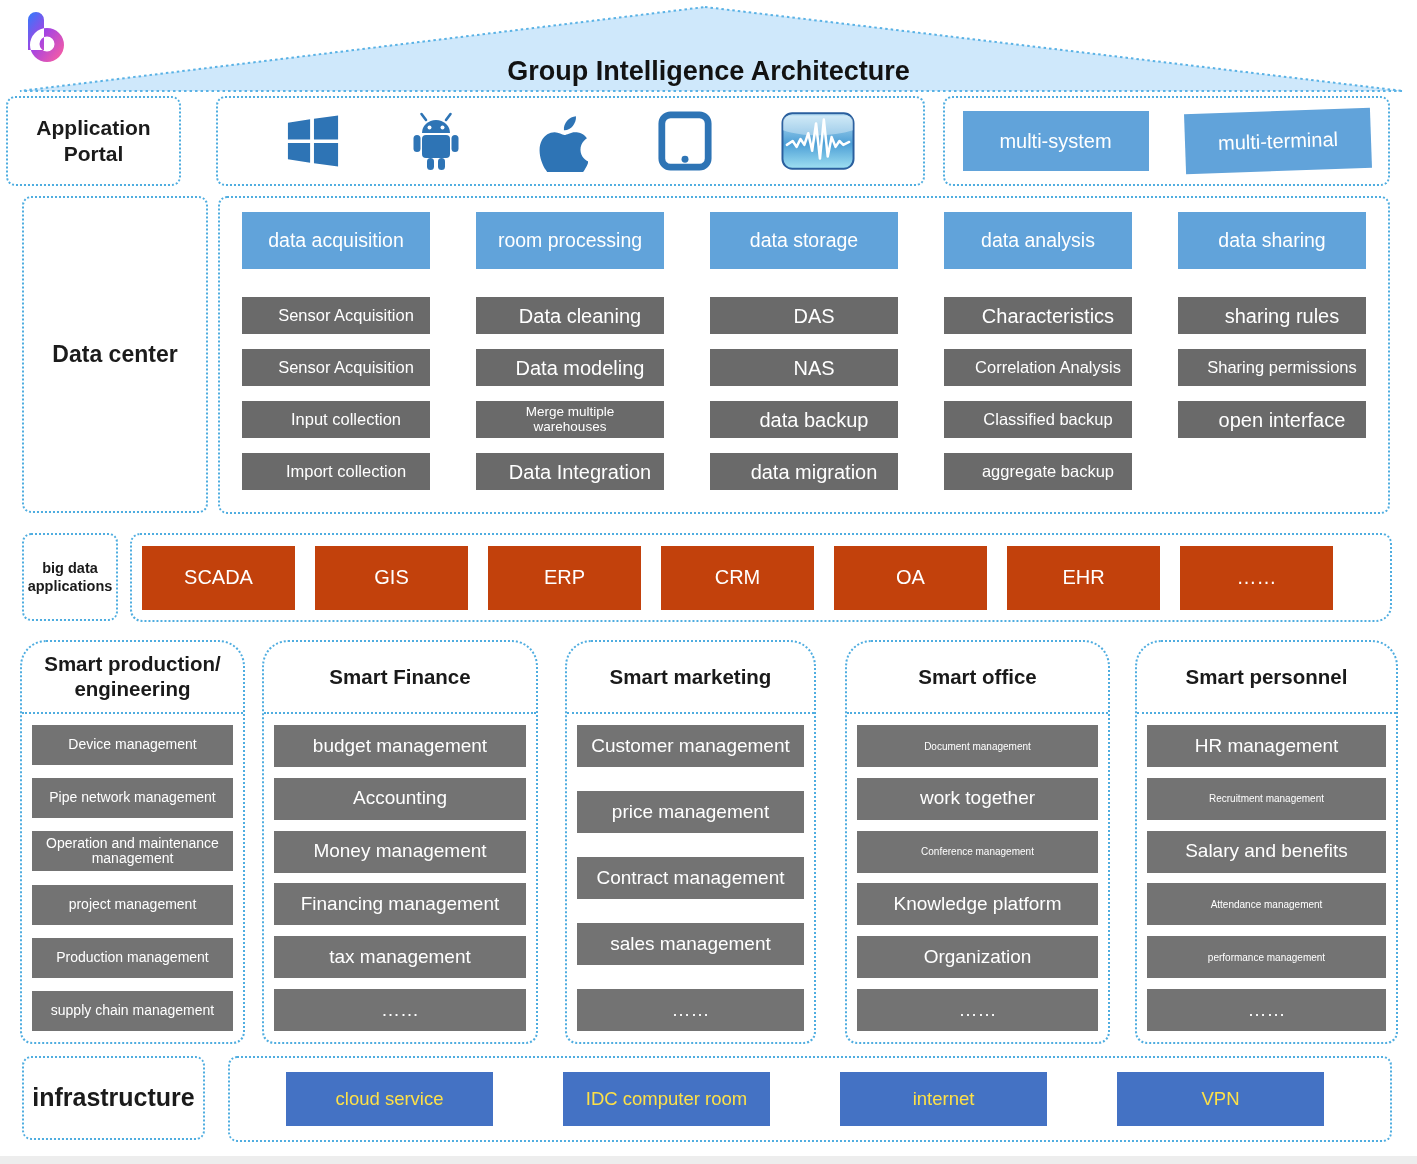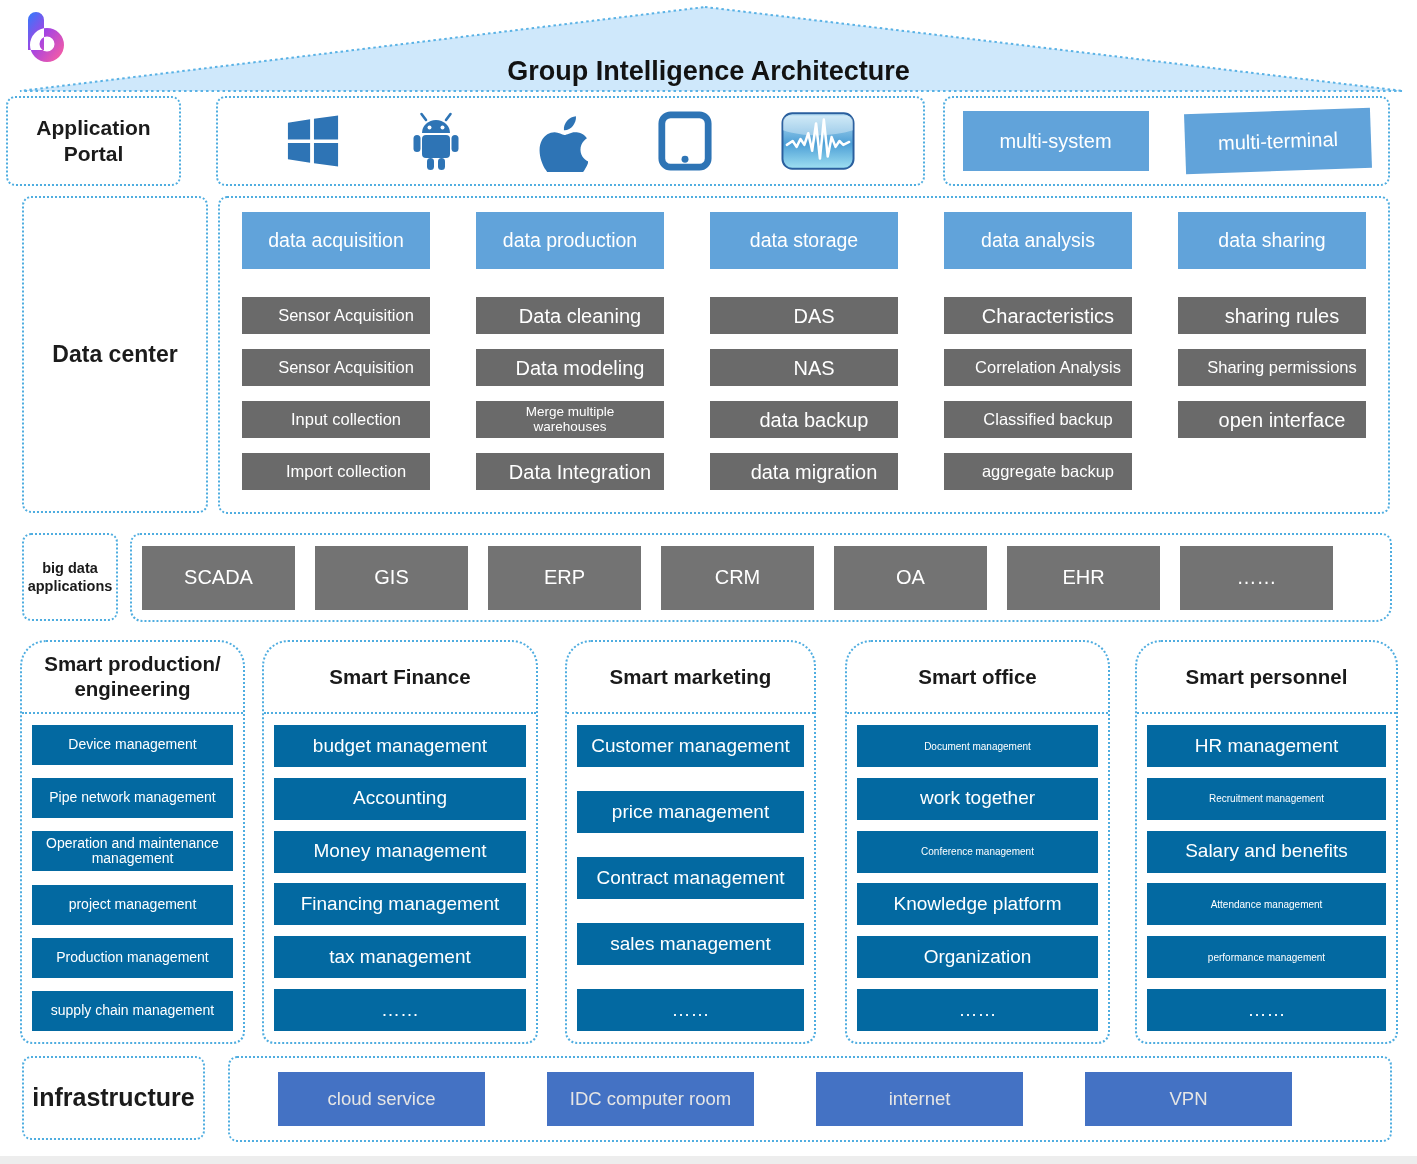"data production" div.dc-header { text: data production -> room processing }
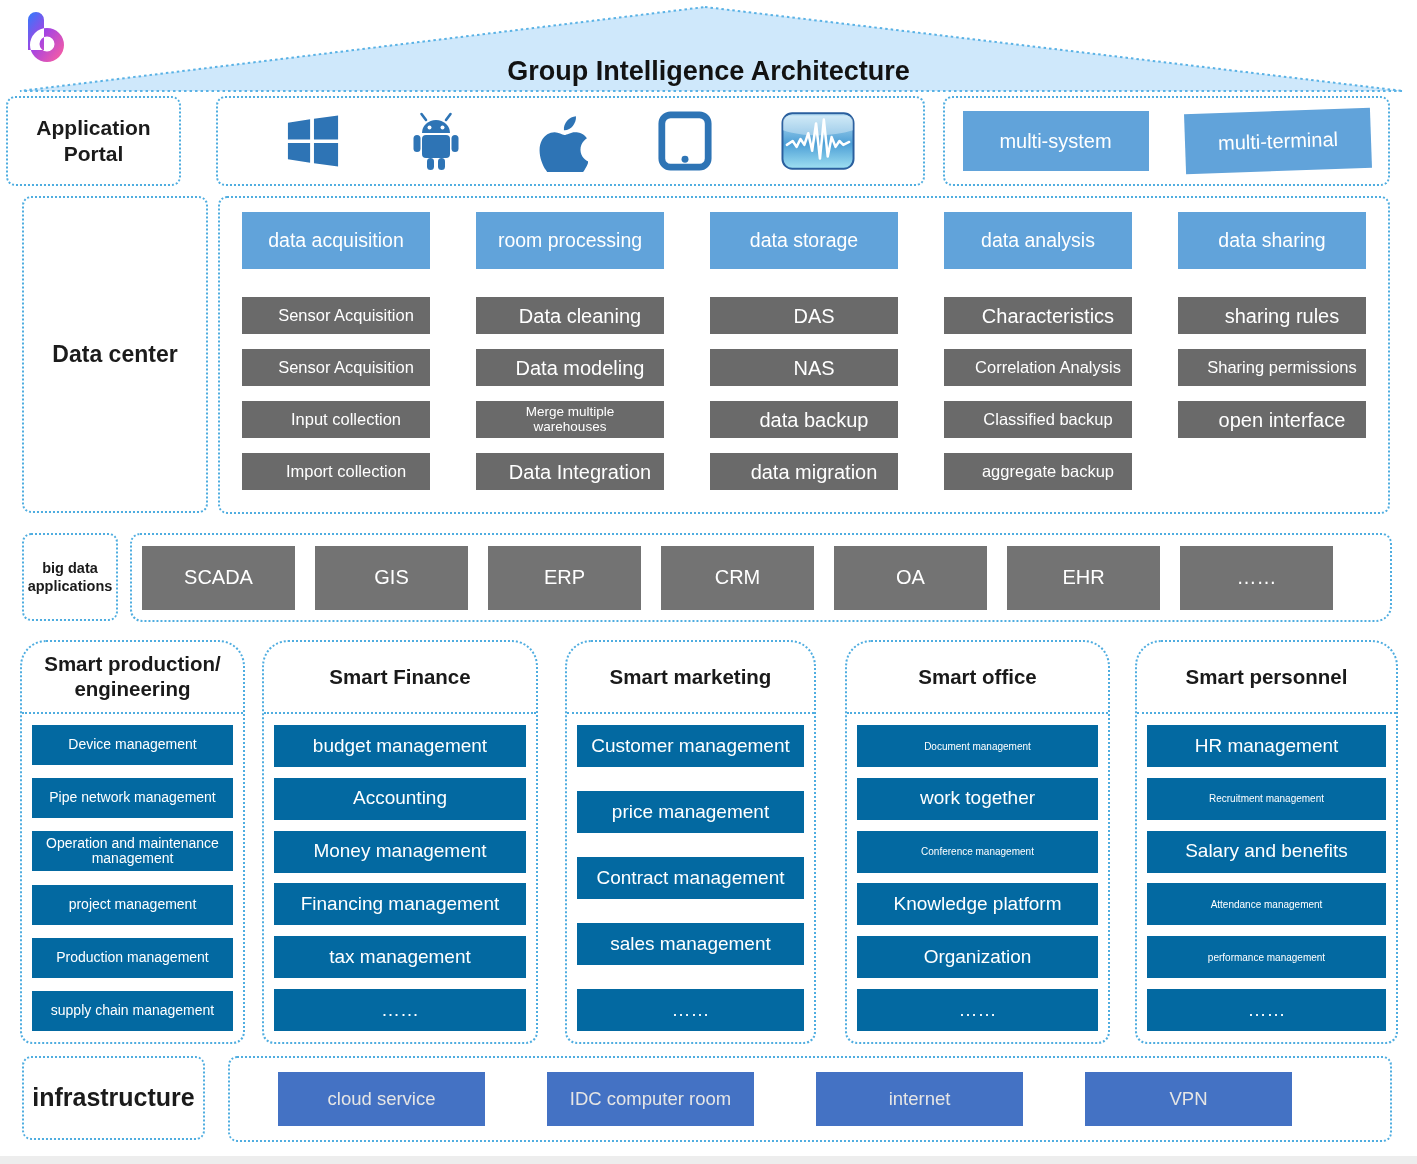"SCADA" .bd-item { background: #737373 -> #c2410c }
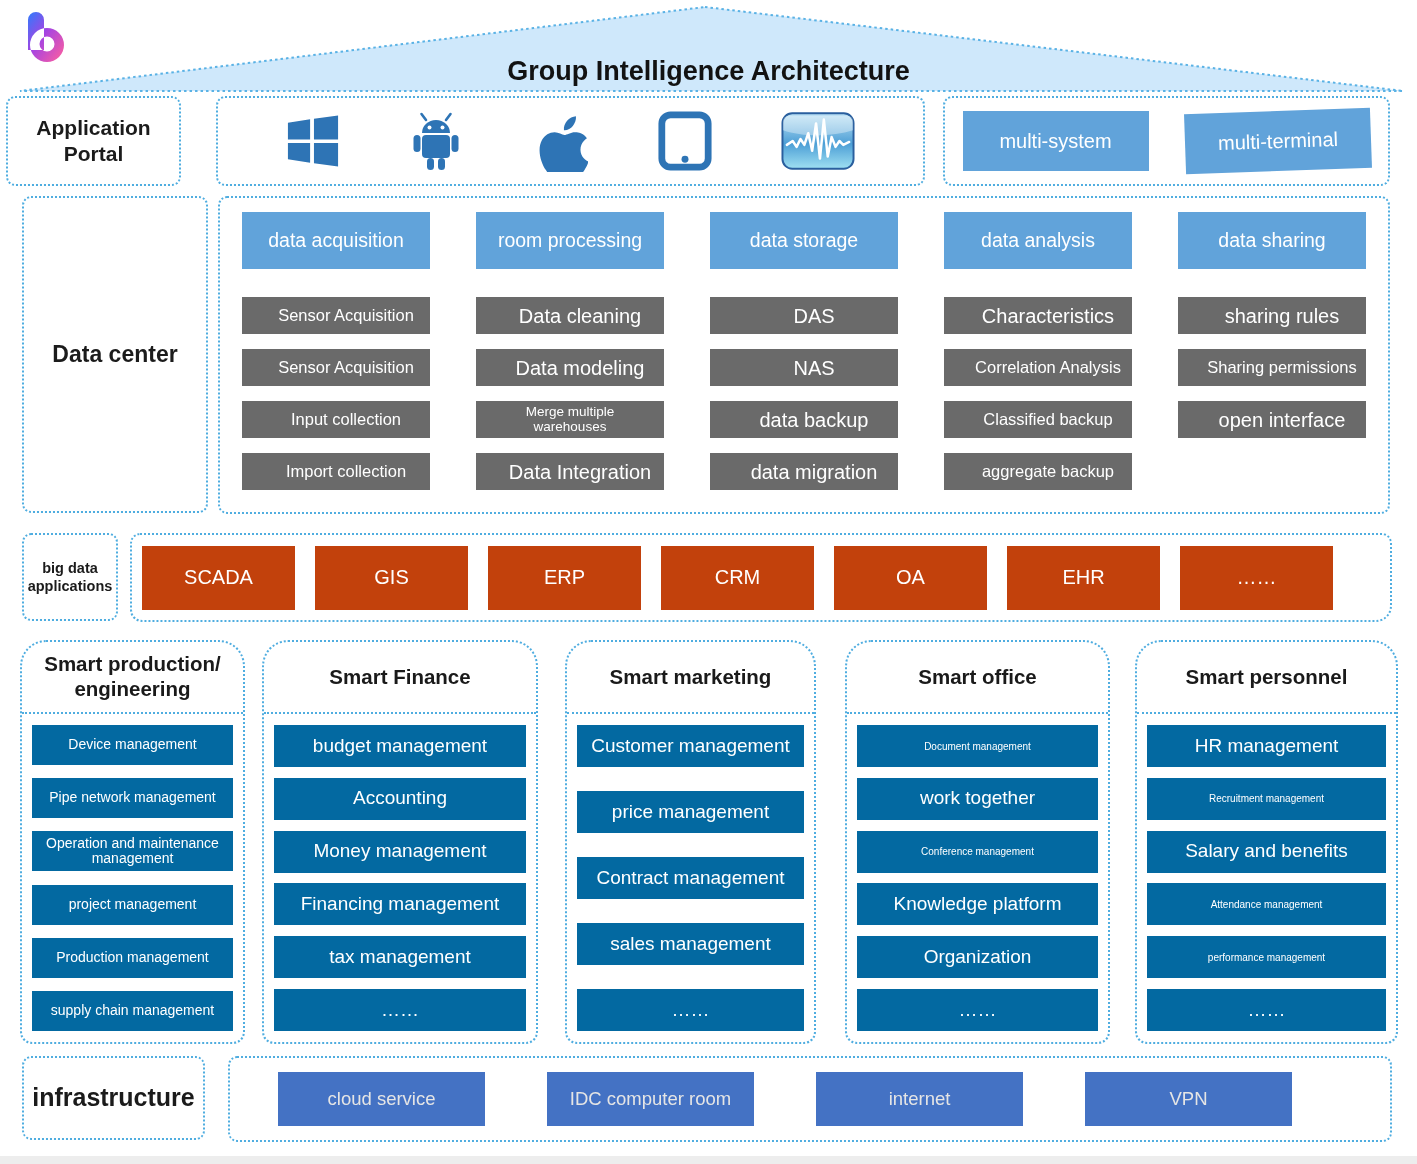"Device management" .smart-item { background: #0369a1 -> #737373 }
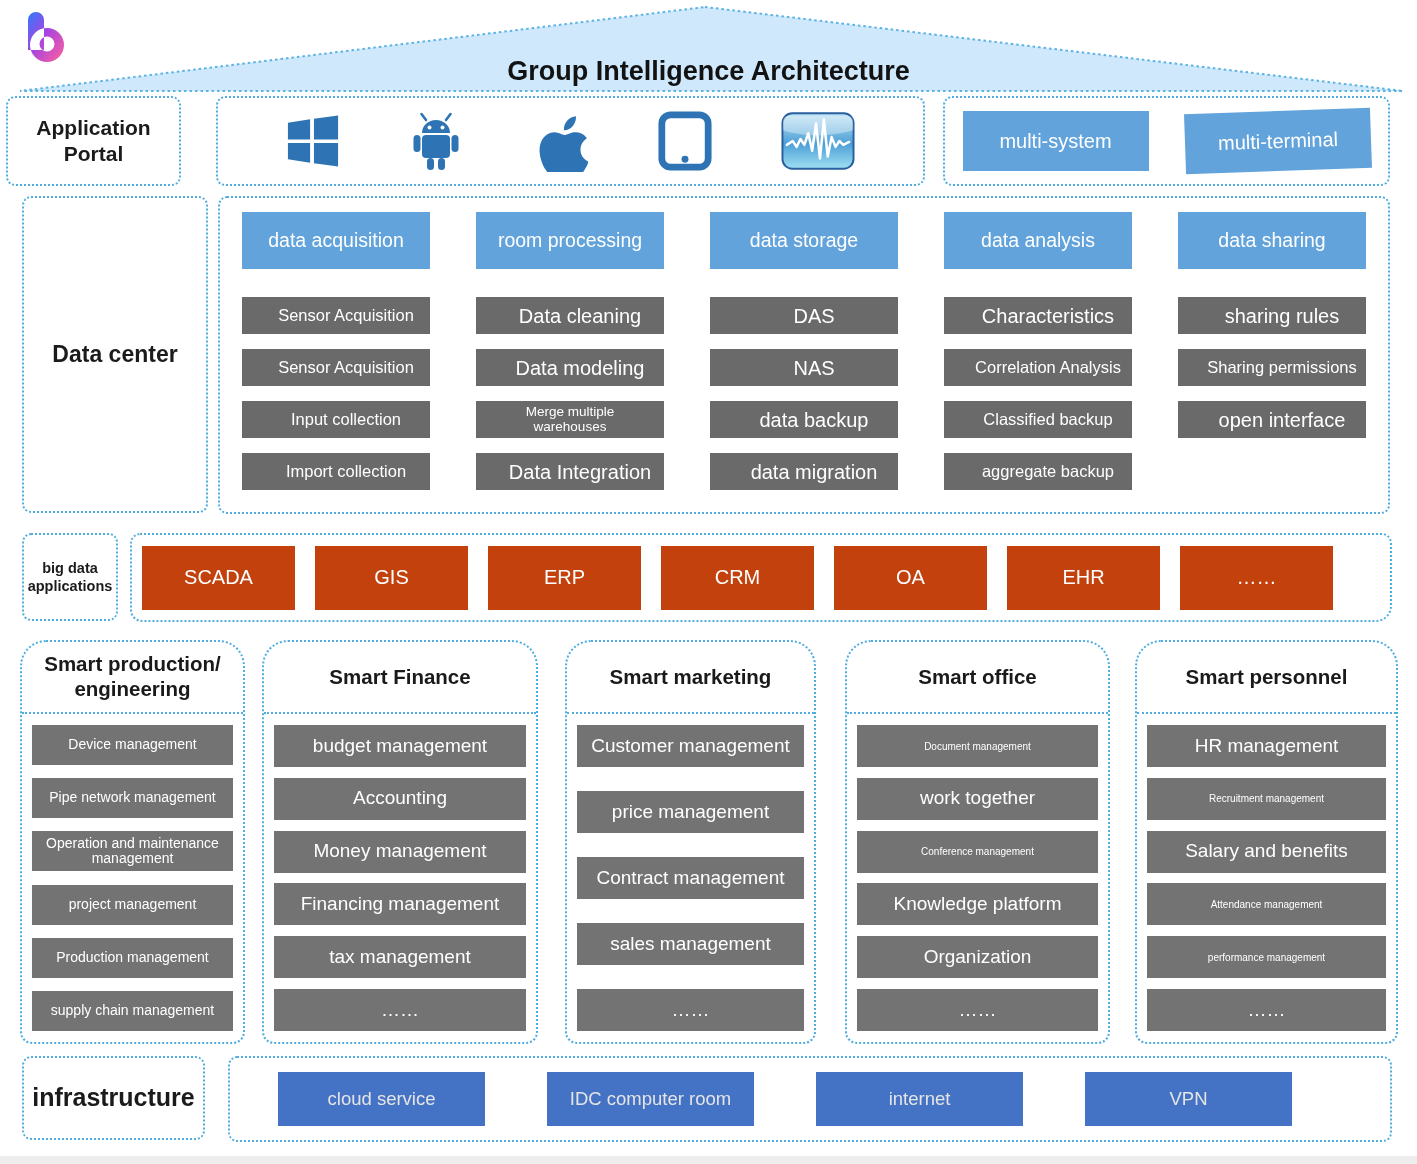"cloud service" .infra-item { color: #e5e5e5 -> #fde047; margin-left: none -> 8px }
